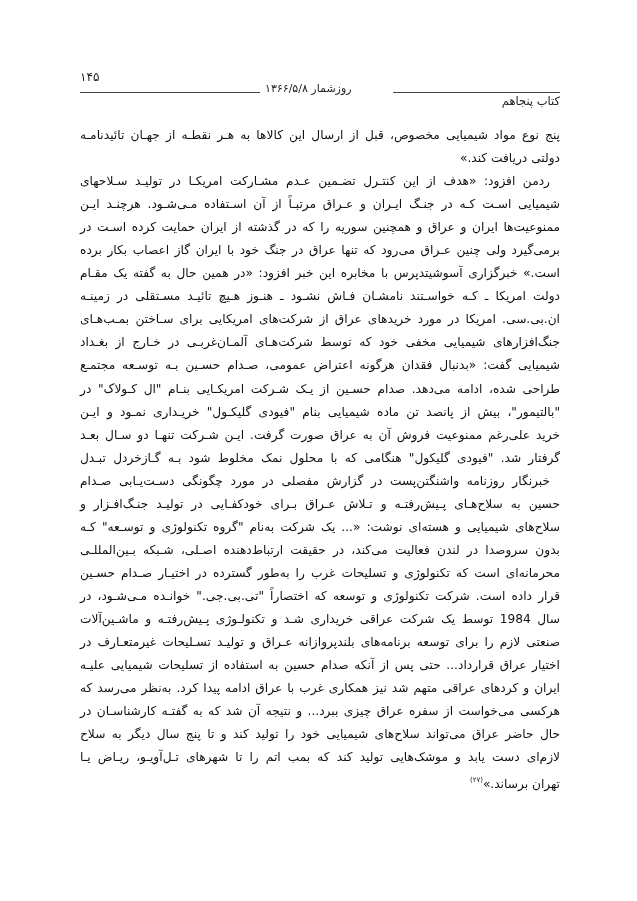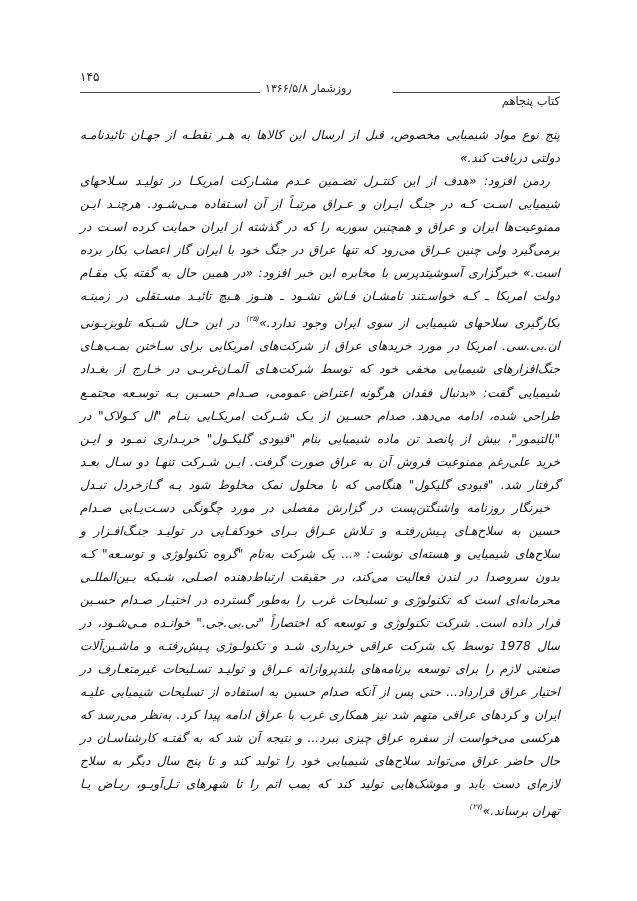"پنج نوع مواد شیمیایی مخصوص،" .para { font-style: italic -> none }
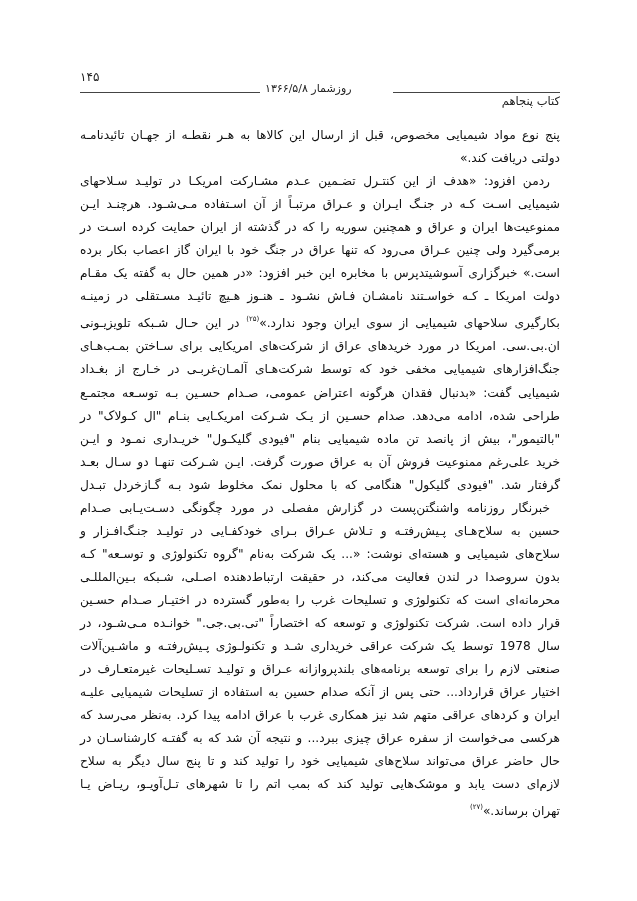"بکارگیری سلاحهای شیمیایی از سوی" span.line { html: <span><span>بکارگیری سلاحهای شیمیایی از سوی ایران وجود ندارد.»</span><sup>(۲۵)</sup><span> در این حـال شـبکه تلویزیـونی</span></span> -> none }
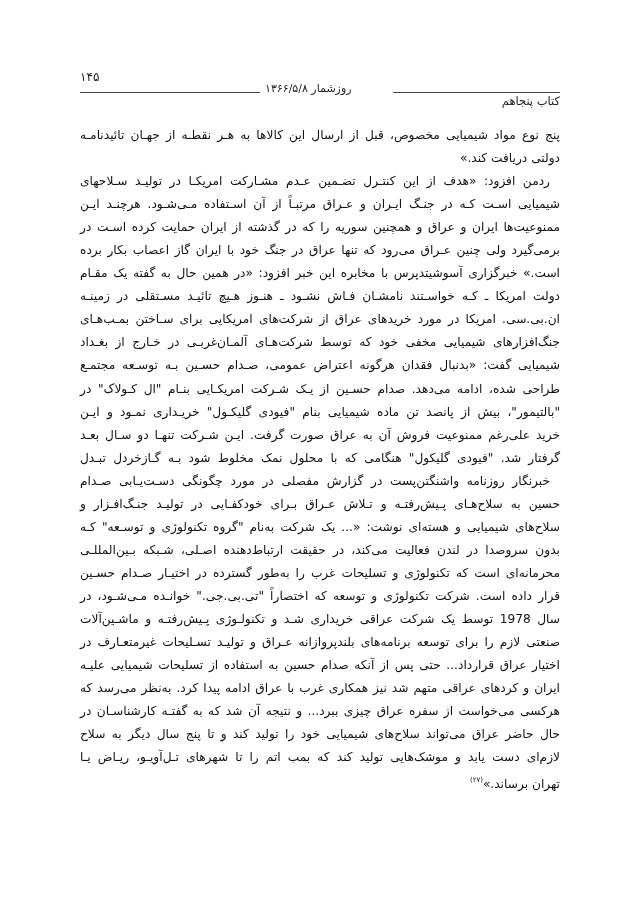"سال 1978 توسط یک شرکت" span { text: 1978 -> 1984 }
